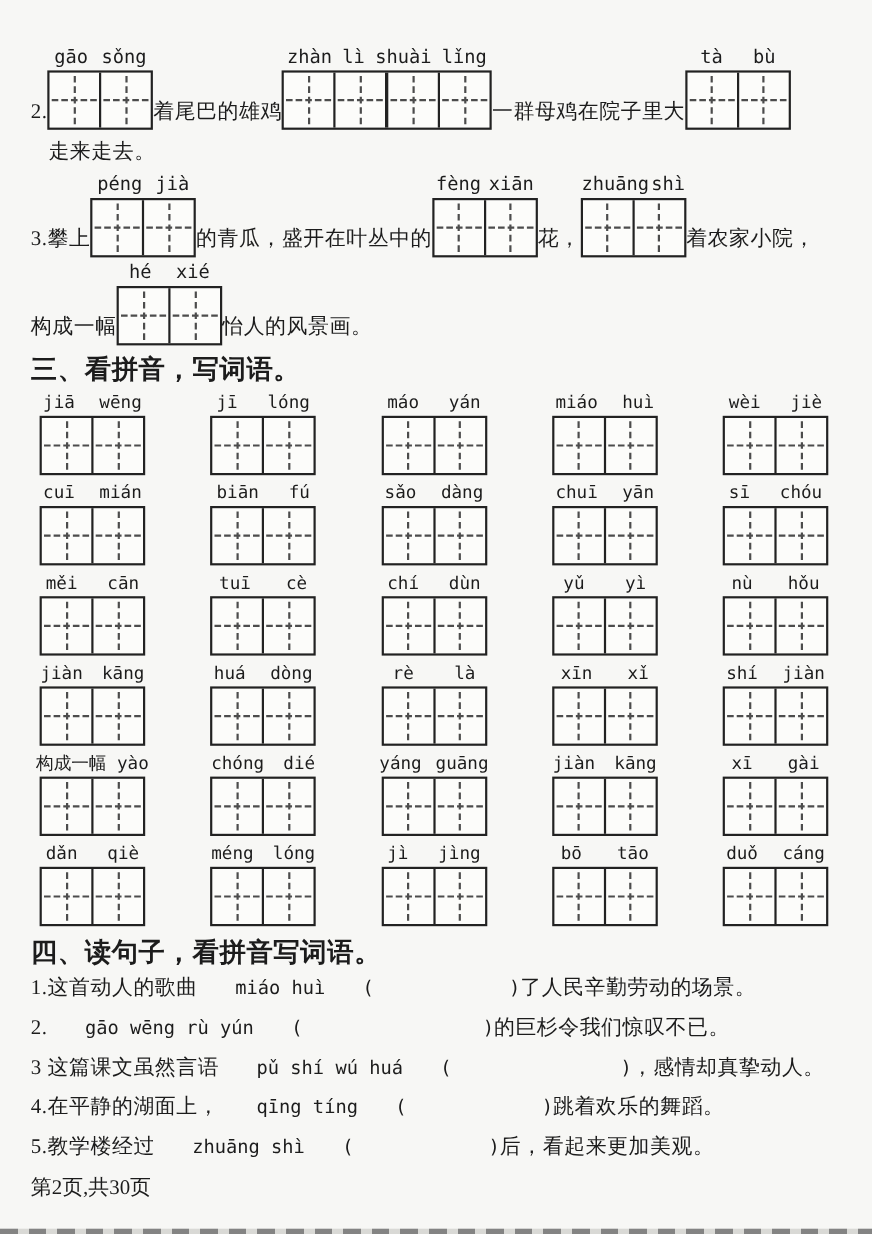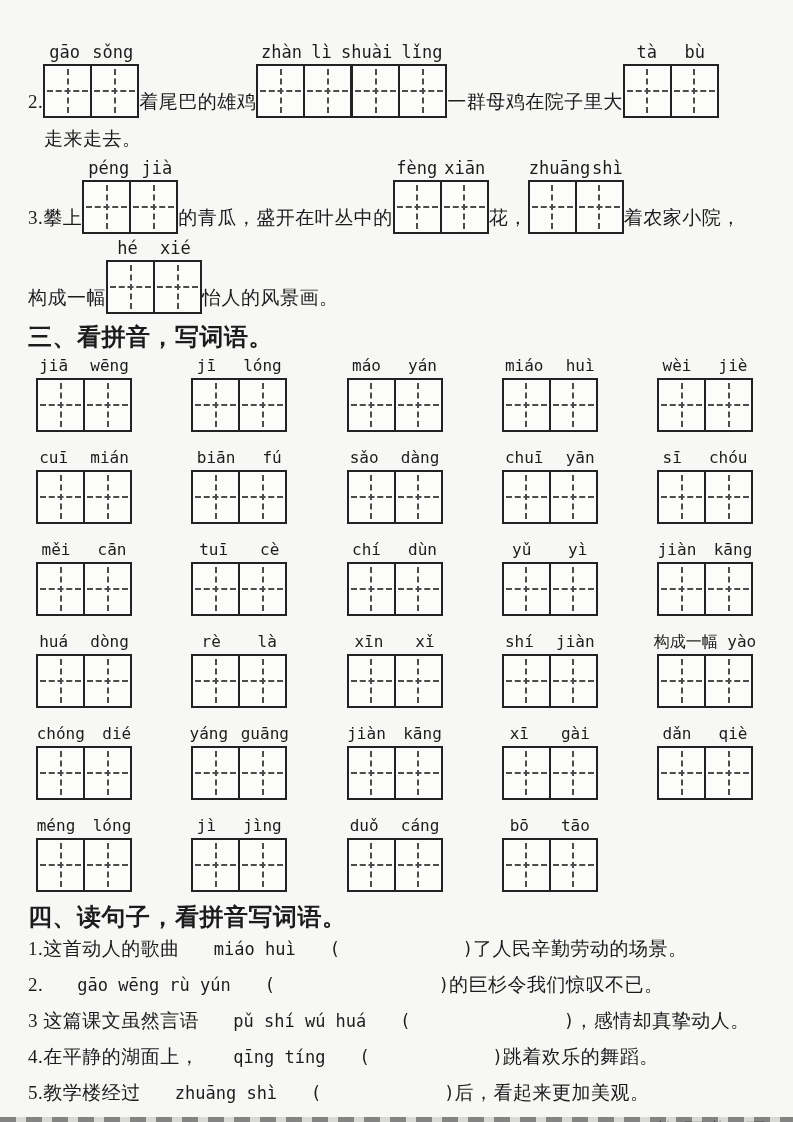"jiā" .wgrid { row-gap: 16px -> 6px }
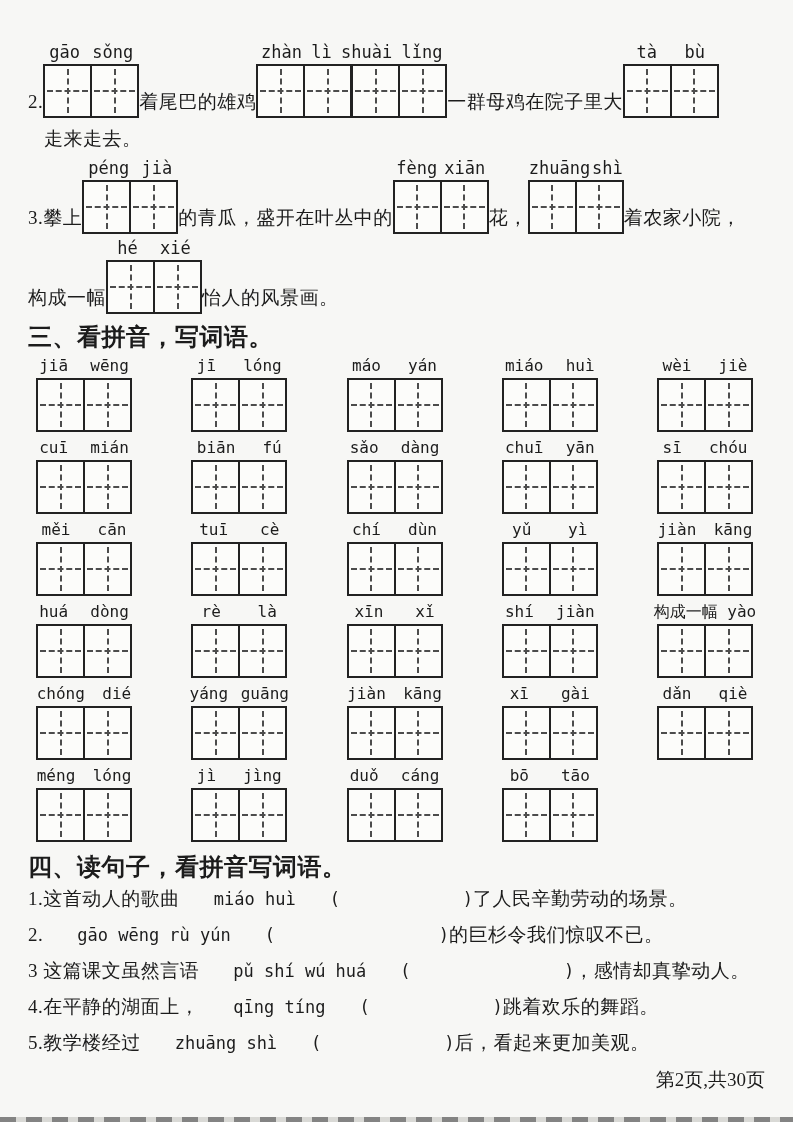"nù" div.witem { html: none -> <div> <div> <span>nù</span> <span>hǒu</span> </div> <div> <div></div> <div></div> </div> </div> }
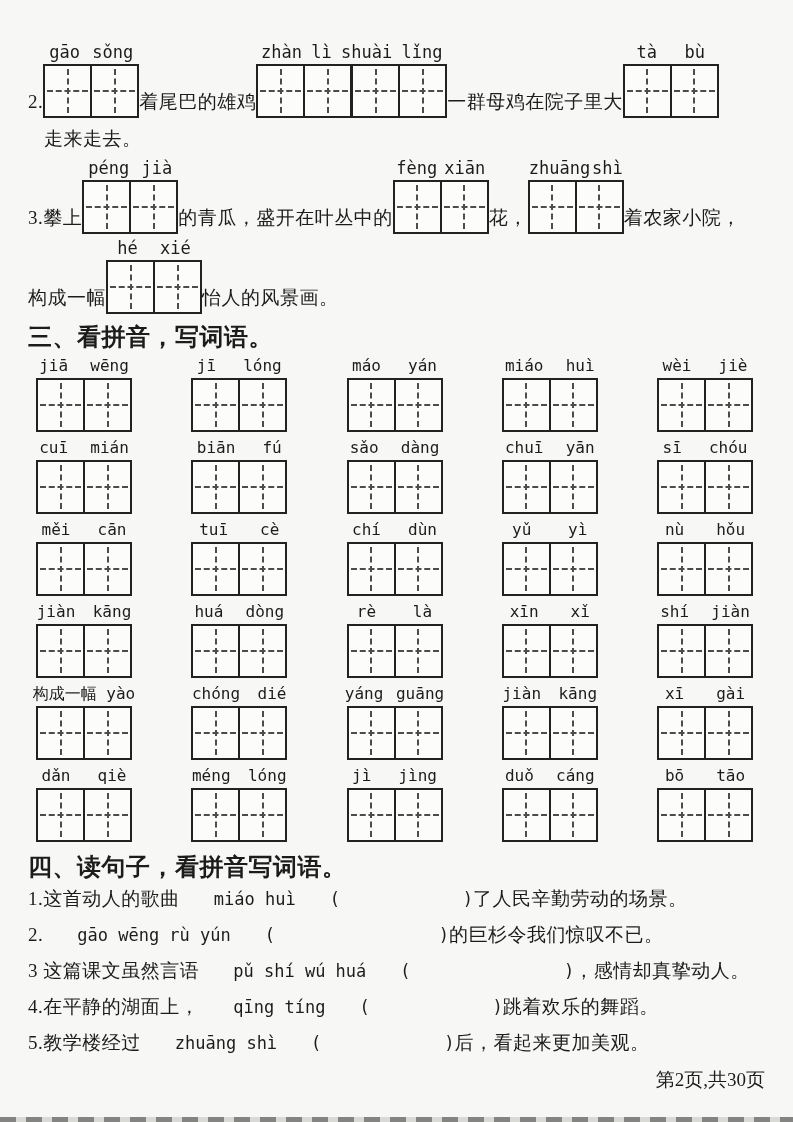"duǒ" div.witem { order: before "bō" -> after "bō" }
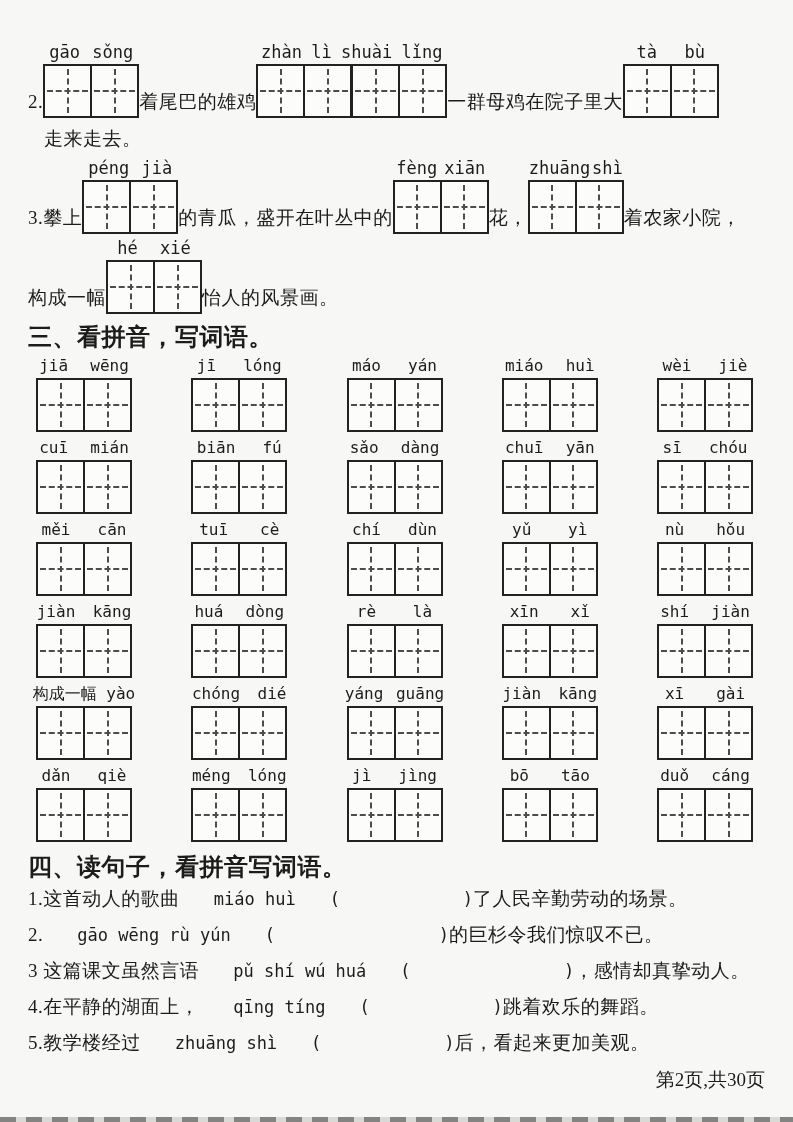"第2页,共30页" .footer { text-align: right -> left }
